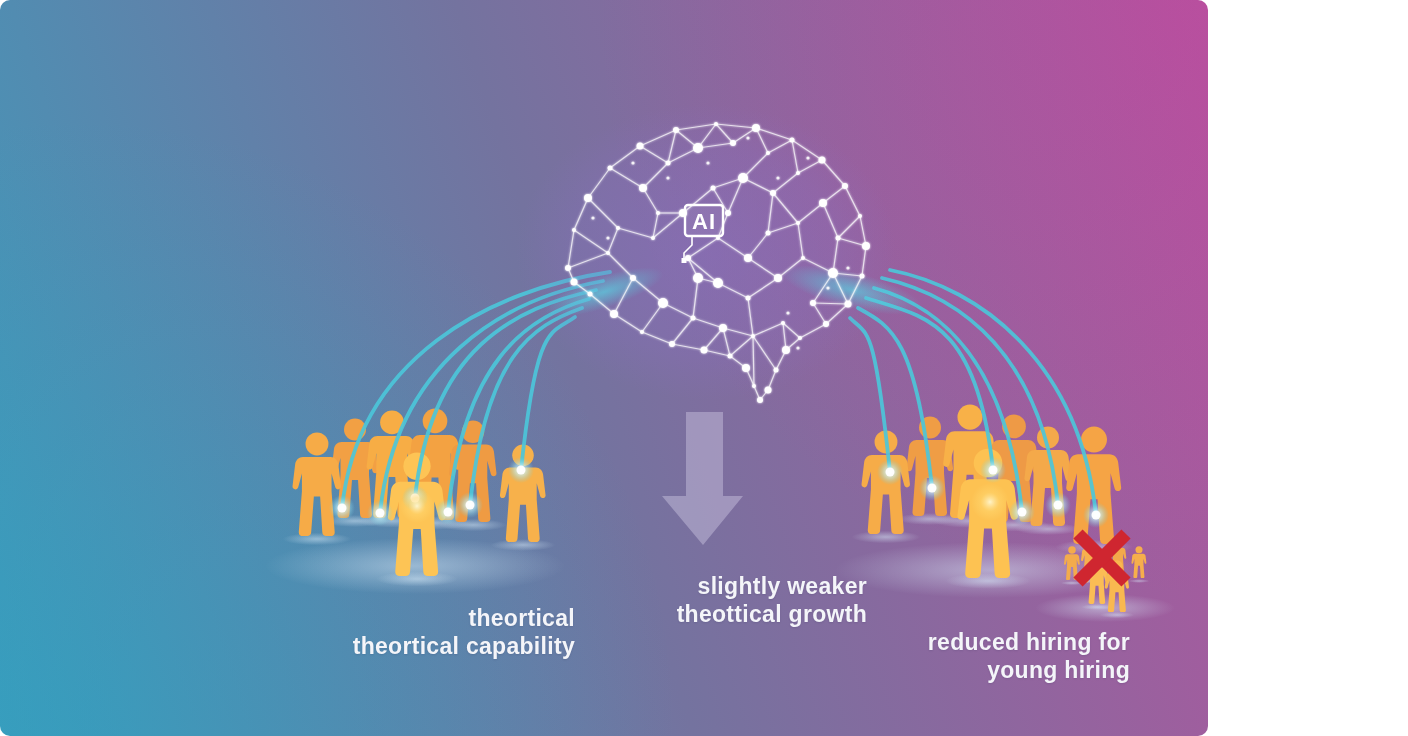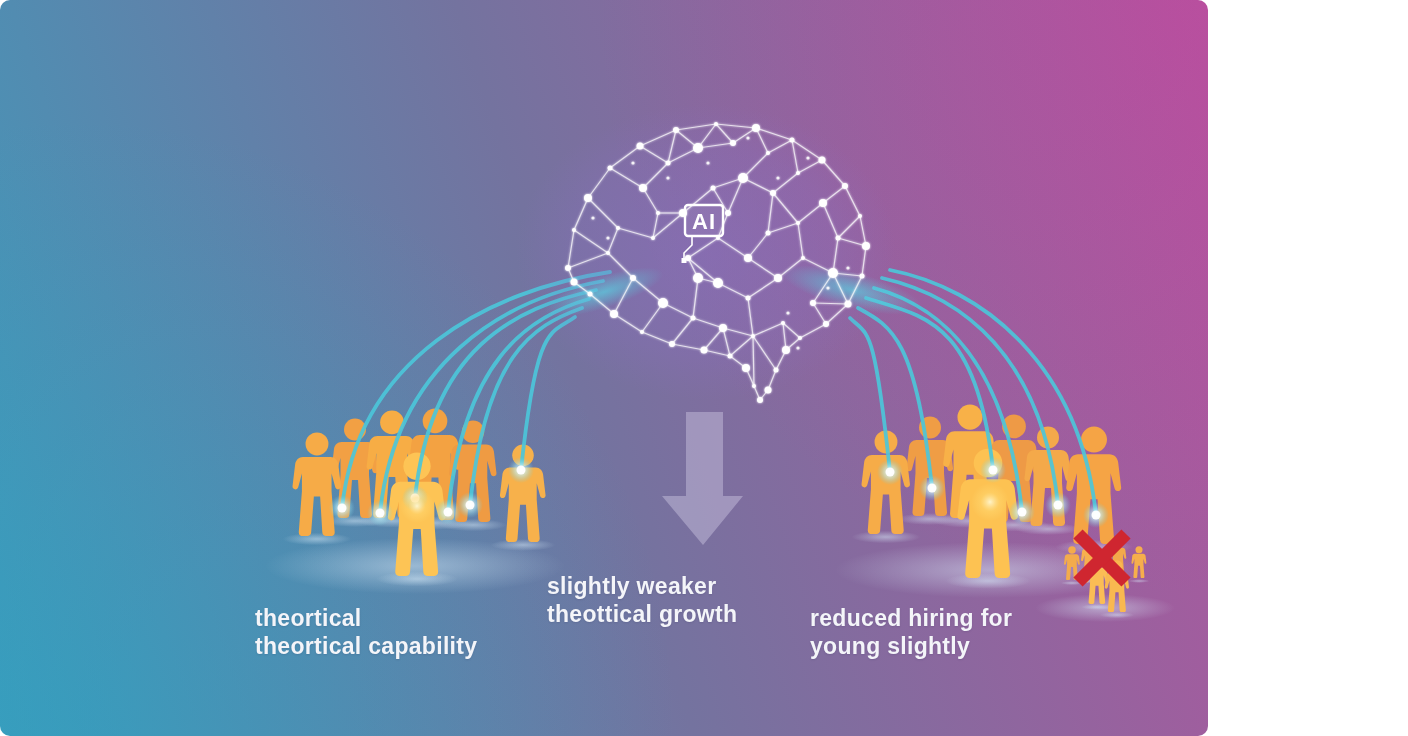"slightly weaker" .caption { text-align: left -> right }
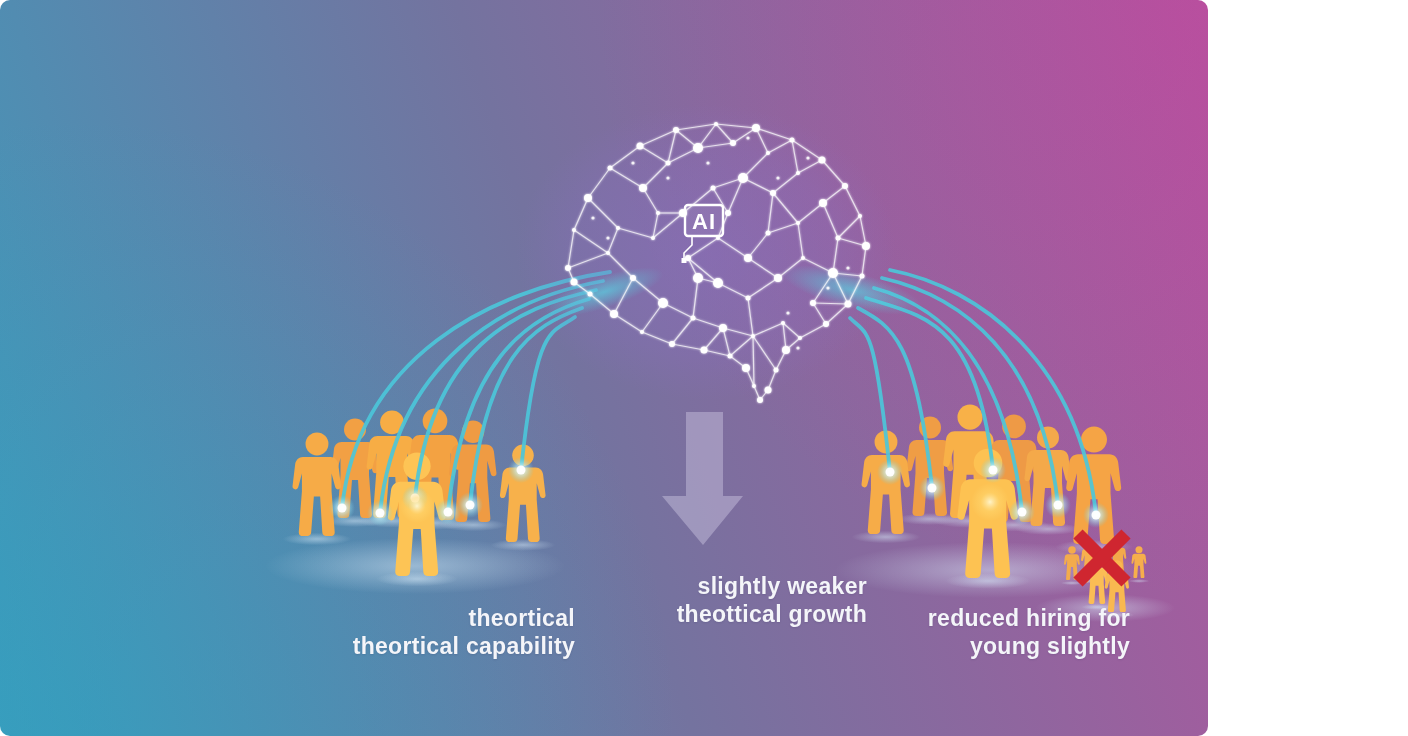"reduced hiring for" div.caption { top: 604px -> 628px }
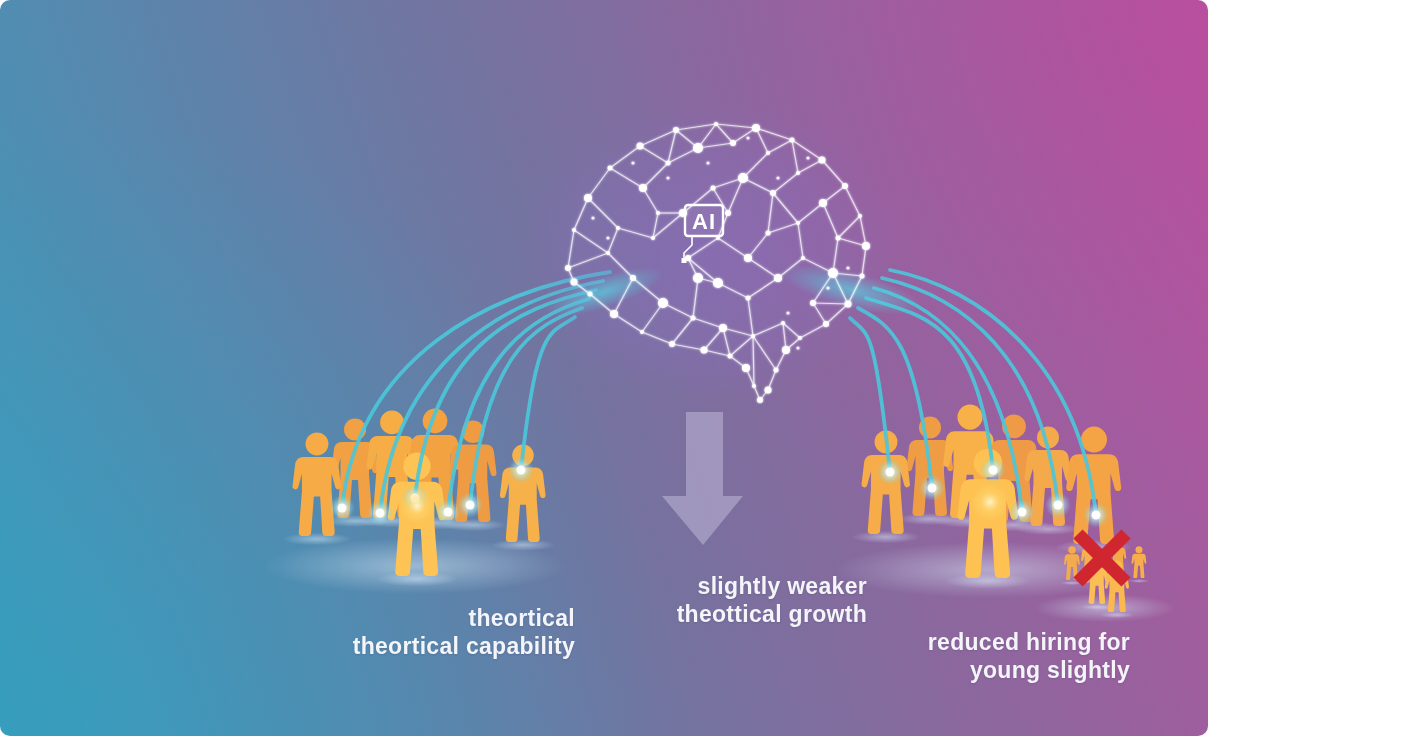"young slightly" span.cap-line { text: slightly -> hiring }
